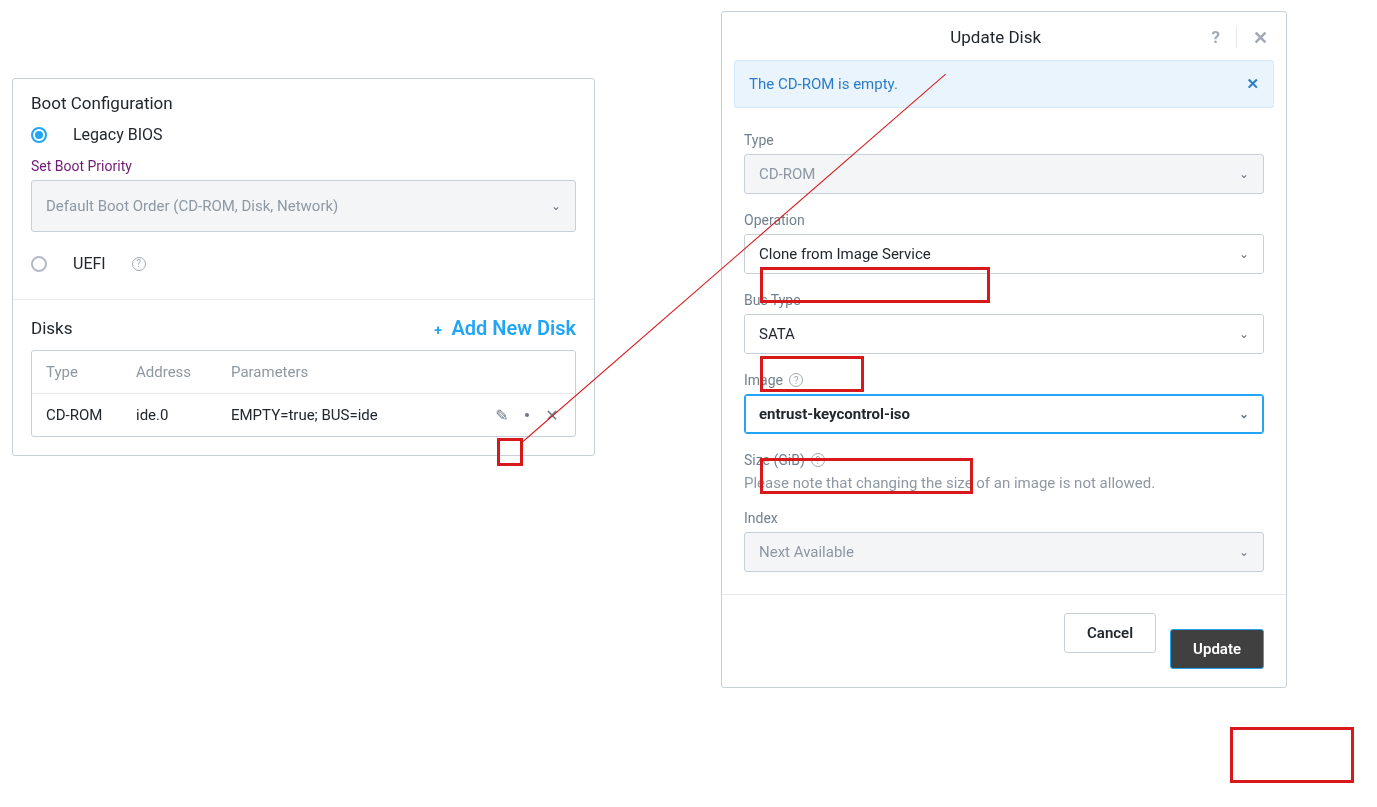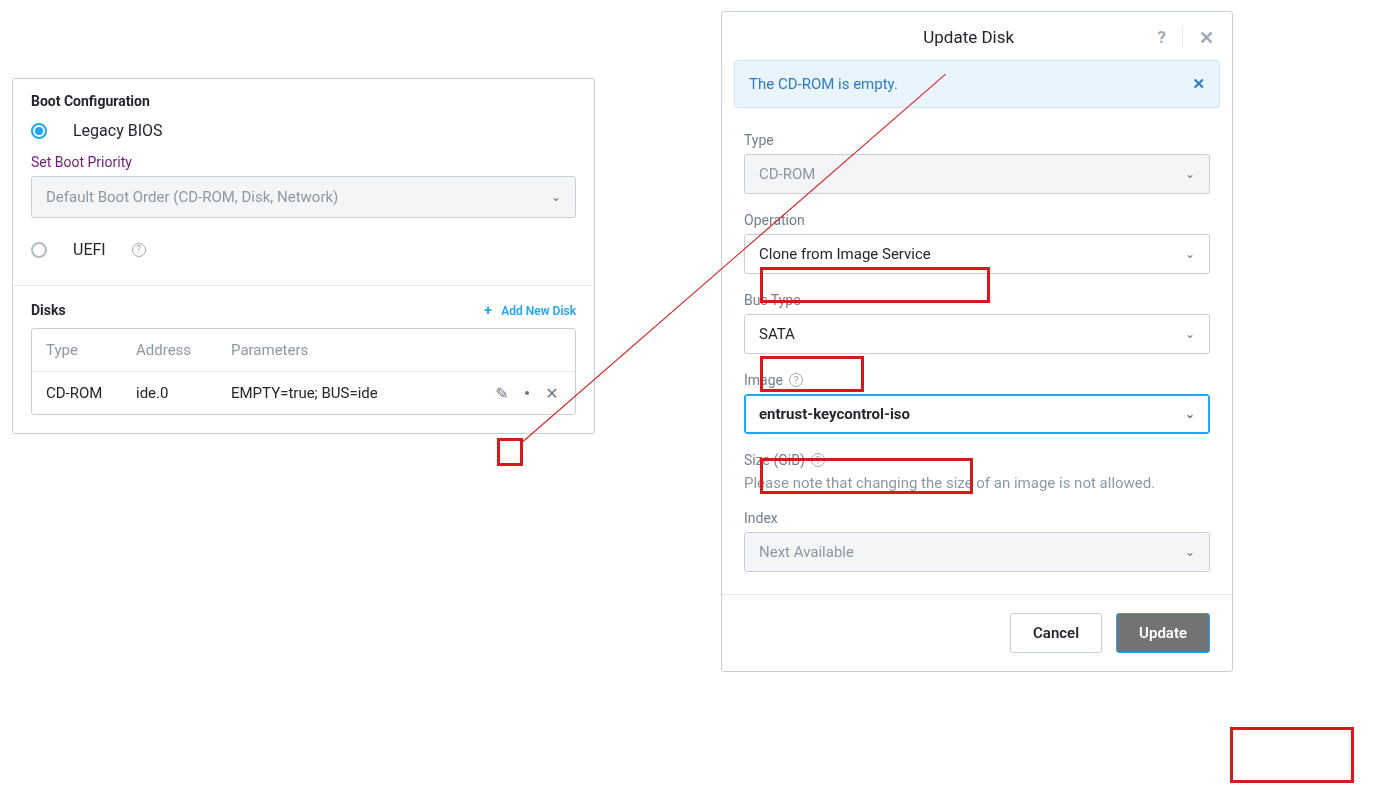"Update Disk" .panel-right { width: 512px -> 566px }
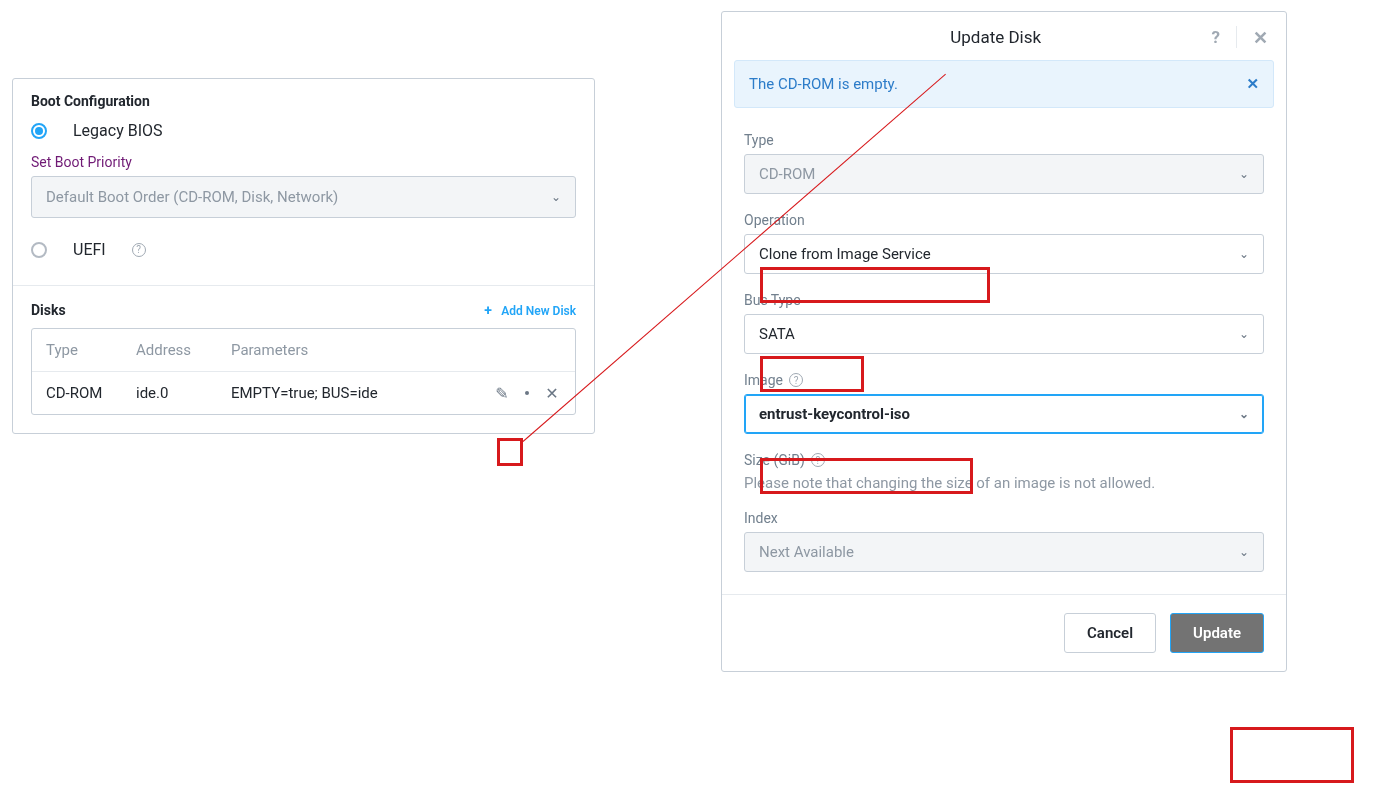"Boot Configuration" .section-title { font-size: 14px -> 17px; font-weight: 700 -> 400 }
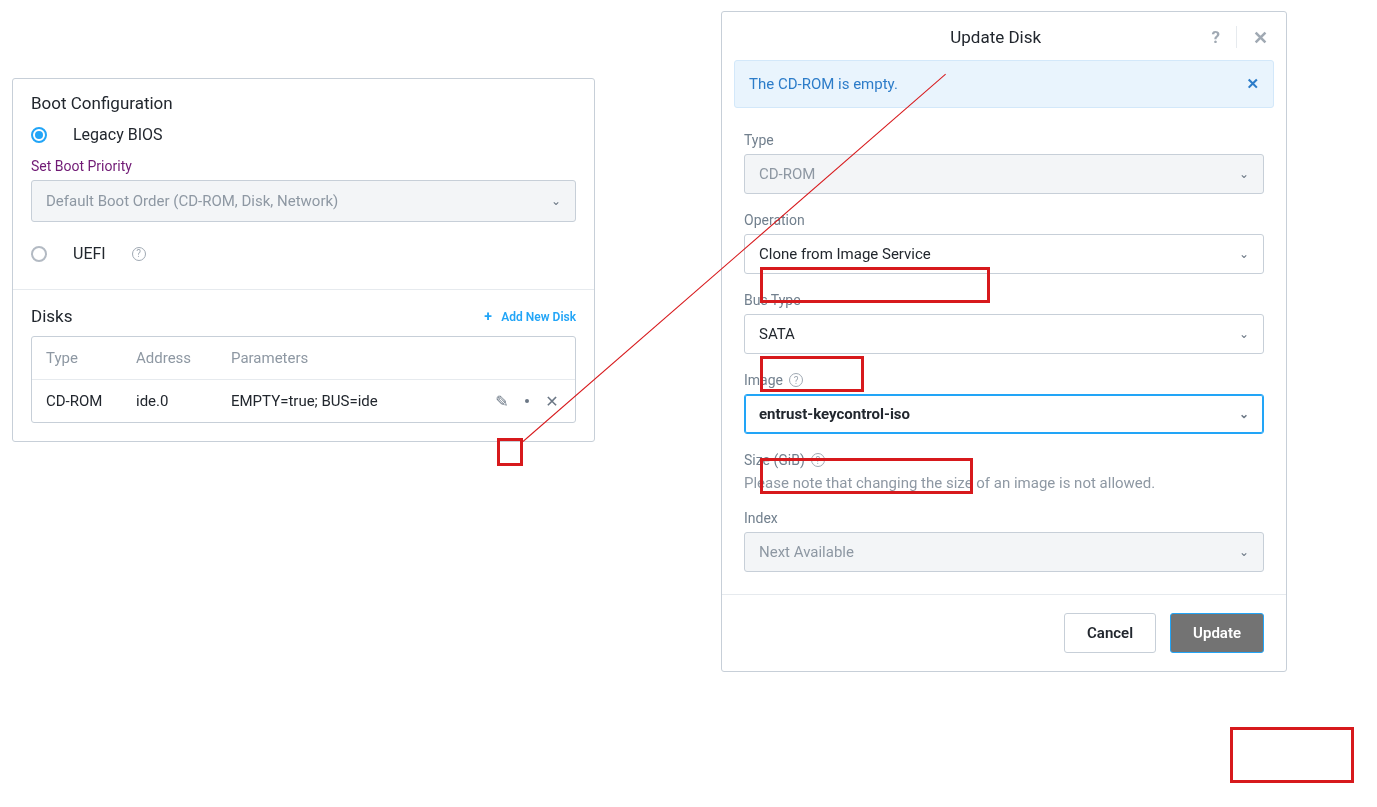"Default Boot Order (CD-ROM, Disk," .select { height: 42px -> 52px }
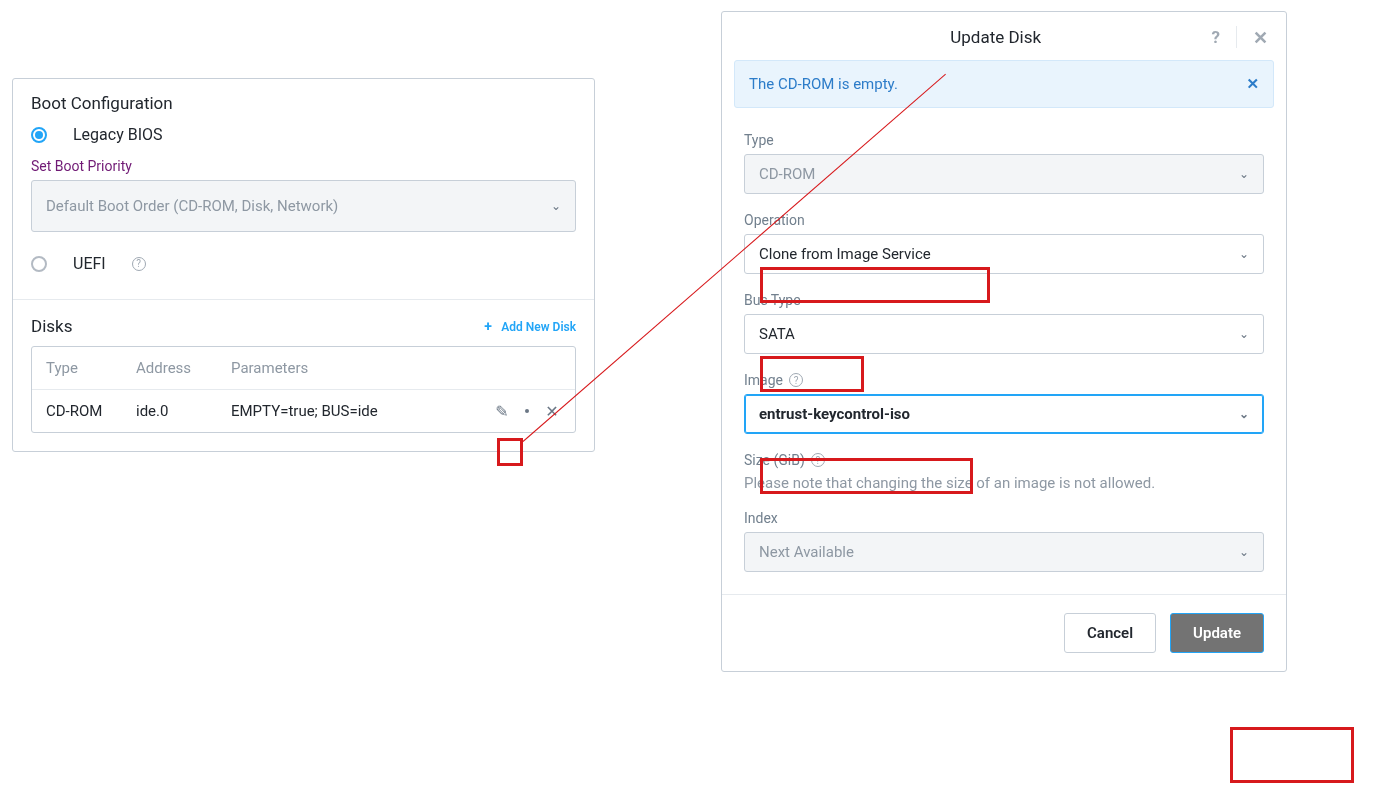"Add New Disk" .link { font-size: 12px -> 20px }
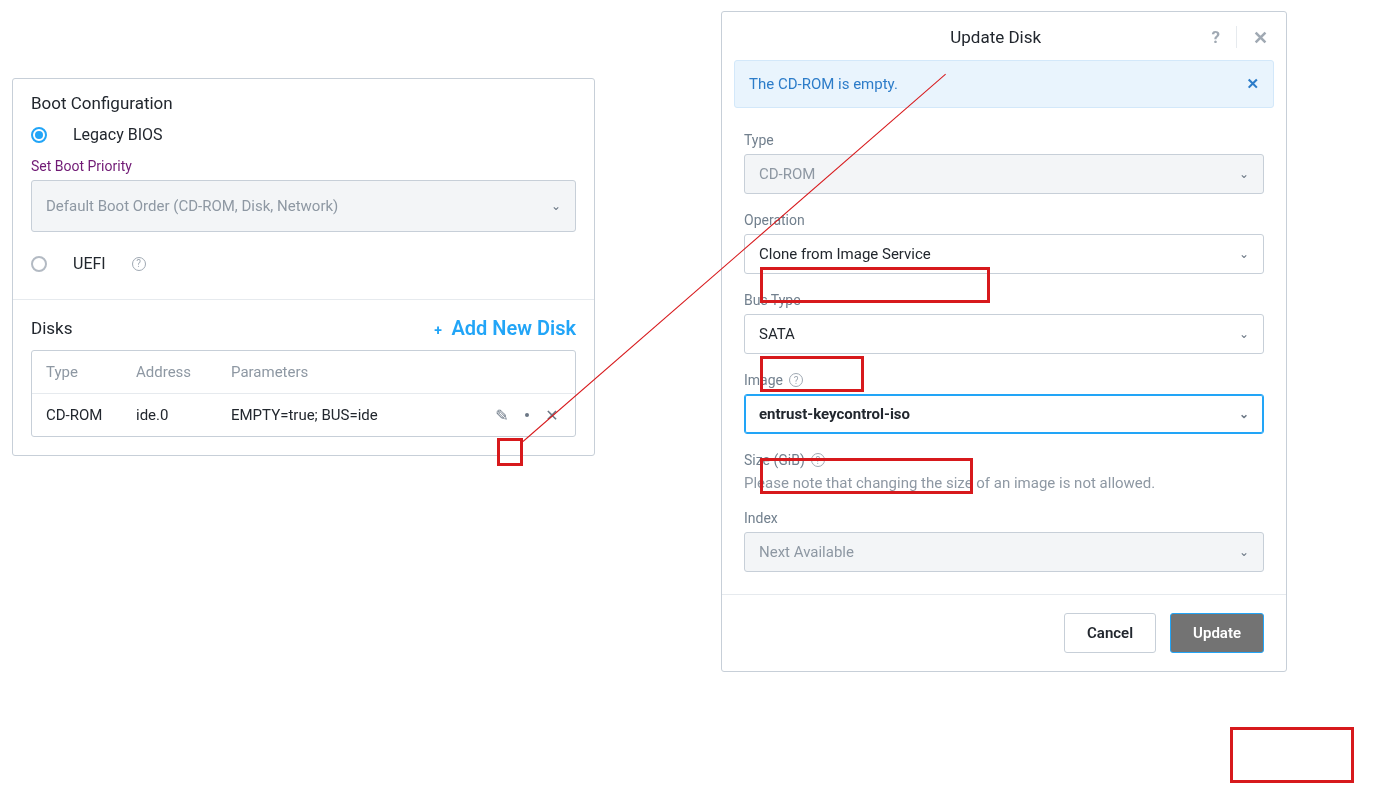"Update" .btn.primary { background: #737373 -> #404040; margin-top: none -> 16px }
